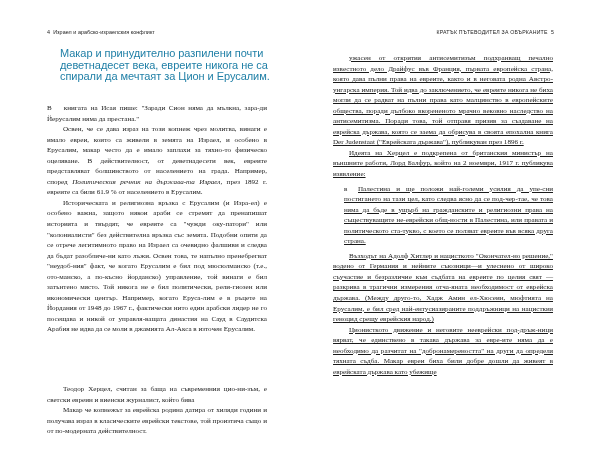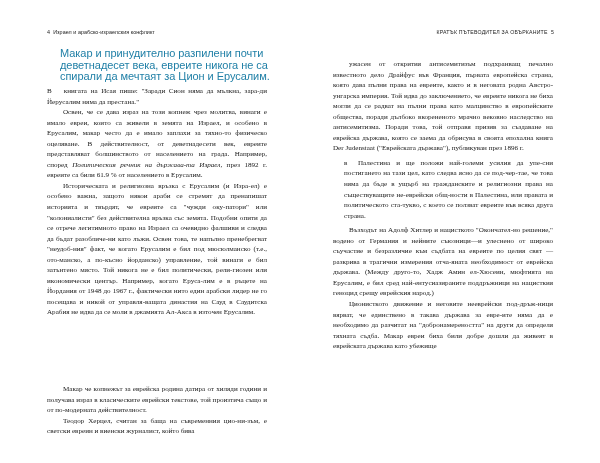"ужасен от открития антисемитизъм" .col-right { text-decoration: none -> underline; top: 59px -> 53px }
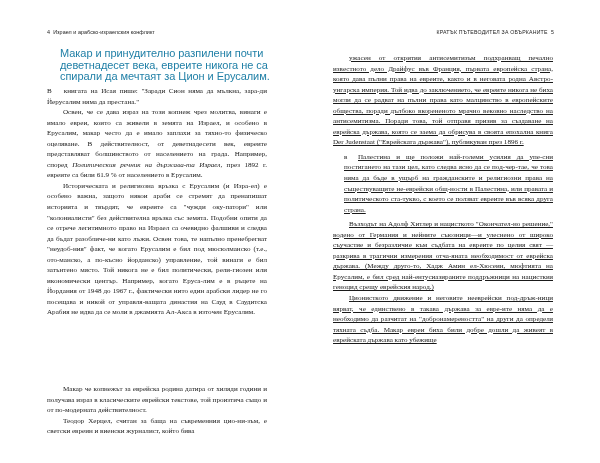"В книгата на Исая пише:" .col-left-1 { top: 86px -> 103px }
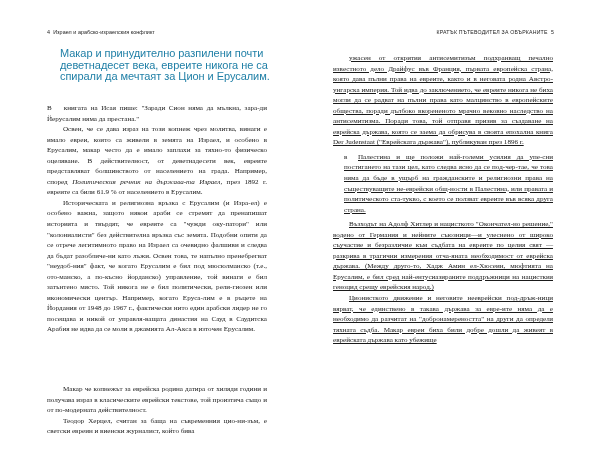"Идеята на Херцел е подкрепена" p { html: none -> <p>Идеята на Херцел е подкрепена от британския министър на външните работи, Лорд Балфур, който на 2 ноември, 1917 г. публикува изявление:</p> }
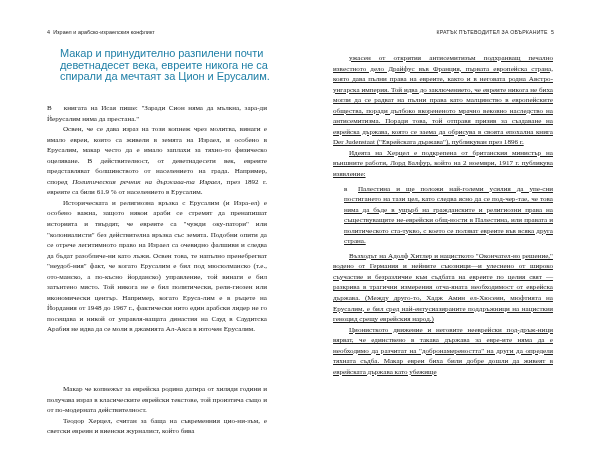"Макар че копнежът за еврейска" p { order: before "Теодор Херцел, считан за баща" -> after "Теодор Херцел, считан за баща" }
